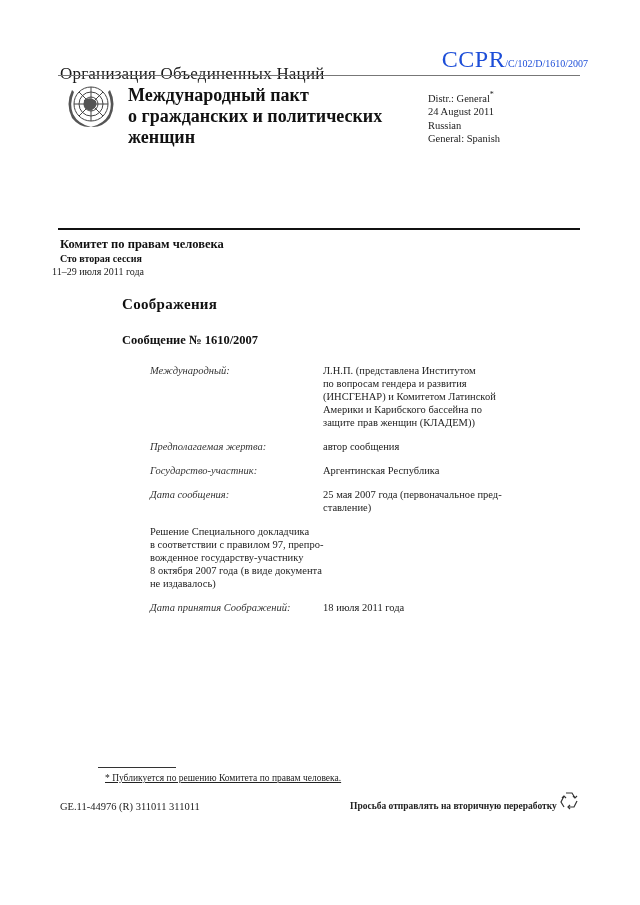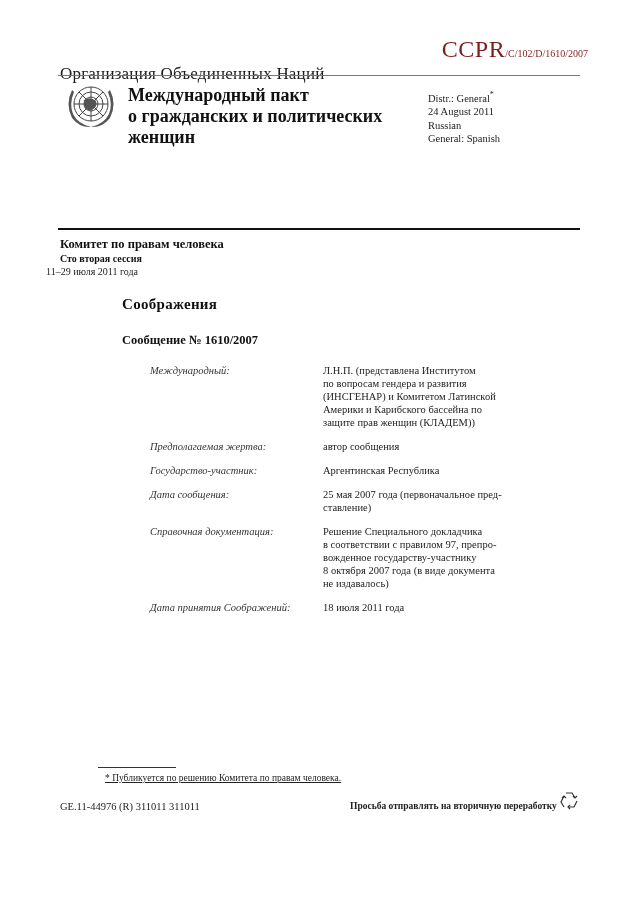"CCPR/C/102/D/1610/2007" .symbol { color: #7f1d1d -> #1d4ed8; top: 36px -> 46px }
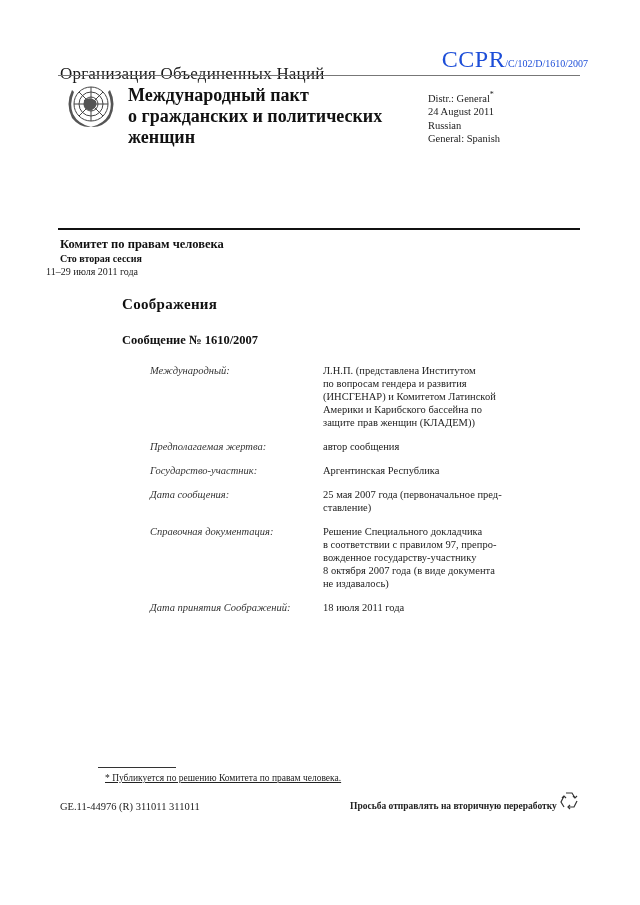"11–29 июля 2011 года" .dates { left: 46px -> 52px }
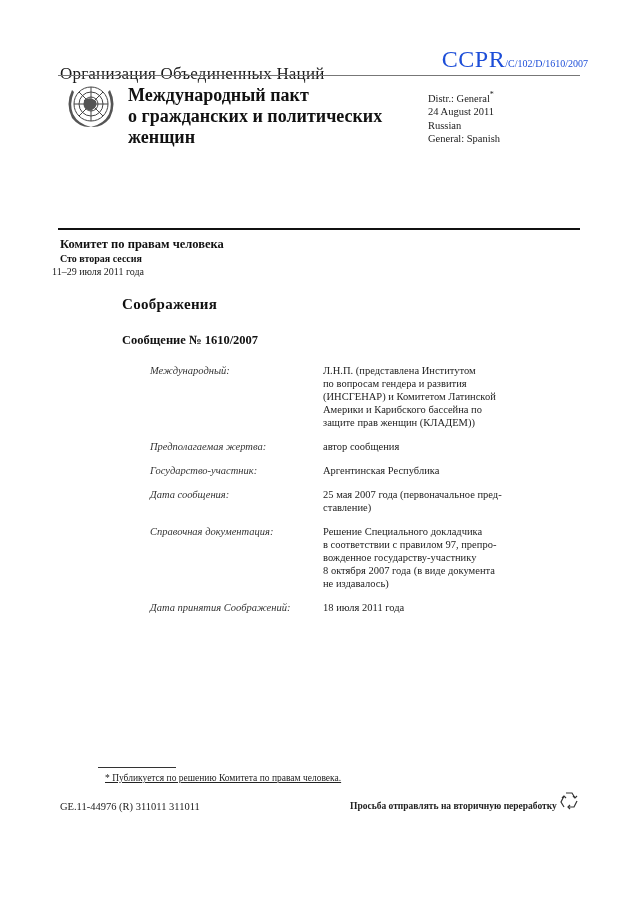"Справочная документация:" div.lbl { html: <div>Справочная документация:</div> -> none }
